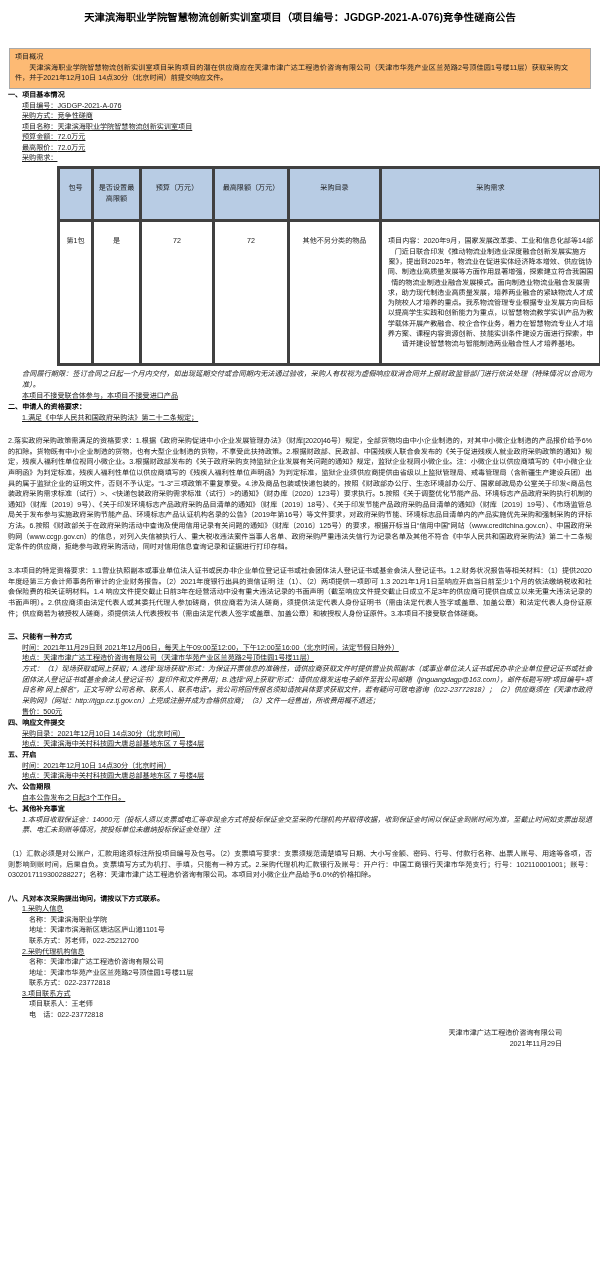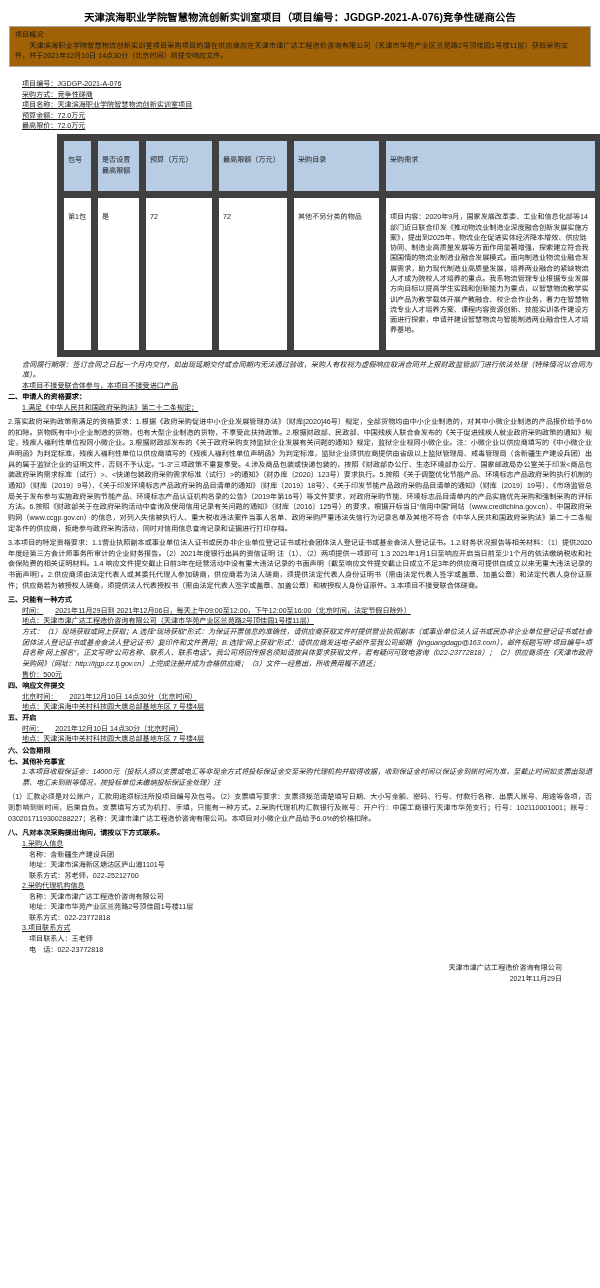"天津滨海职业学院智慧物流创新实训室项目（项目编号：JGDGP-2021-A-07" .doc-title { margin: 4px 0 0 0 -> 4px 0 22px 0 }
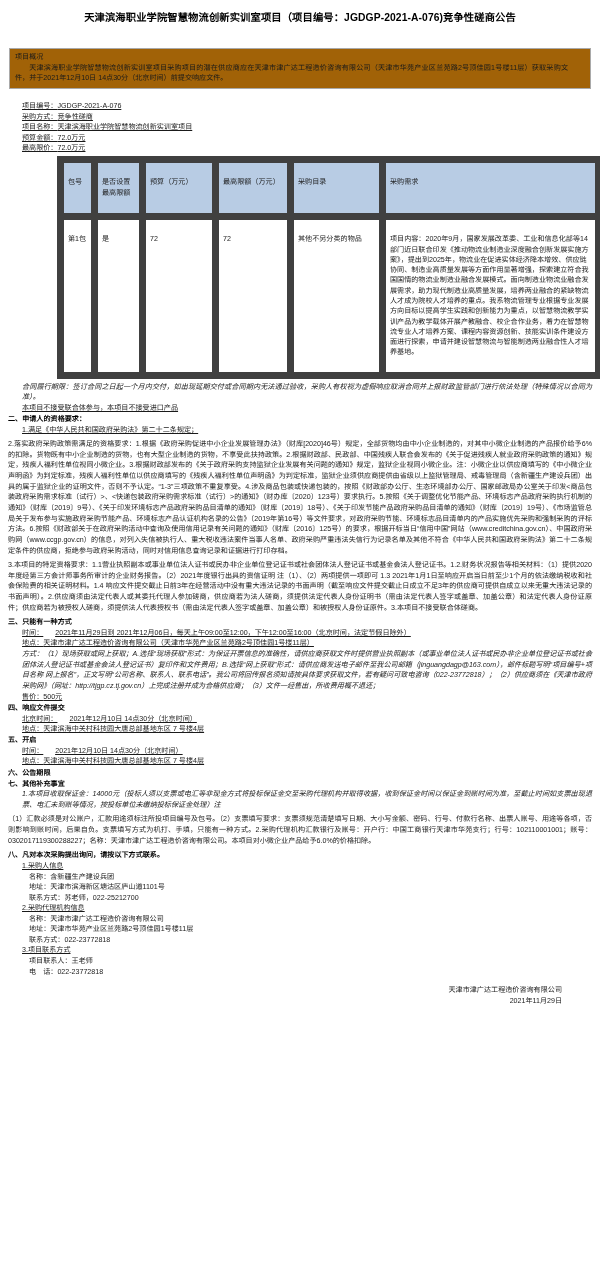"项目概况" .overview-box { background: #a16207 -> #fdba74; margin: 0 1px 12px 1px -> 0 1px 1px 1px }
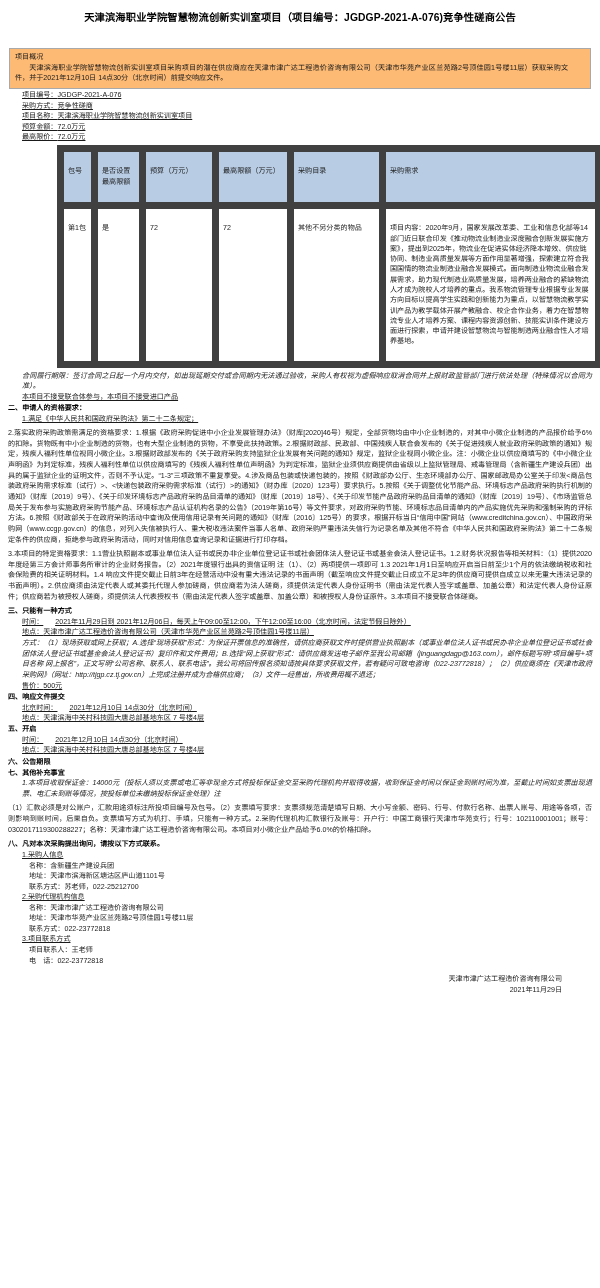"一、项目基本情况" div.sec-head { html: none -> <div>一、项目基本情况</div> }
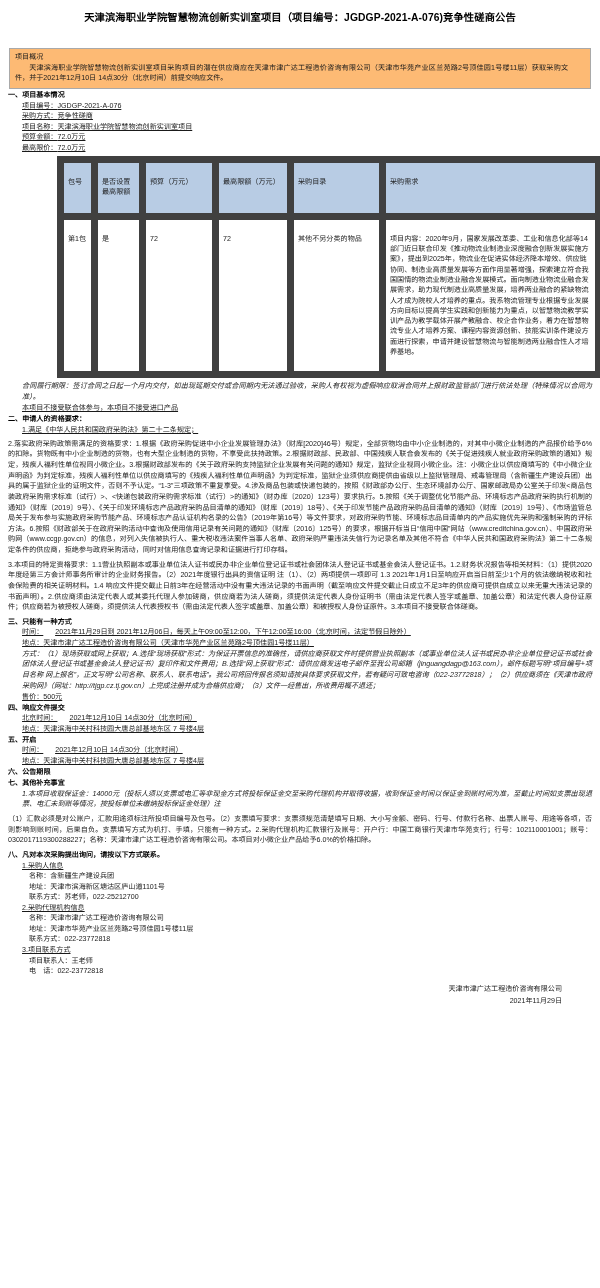"采购需求：" div.line { html: none -> <div>采购需求：</div> }
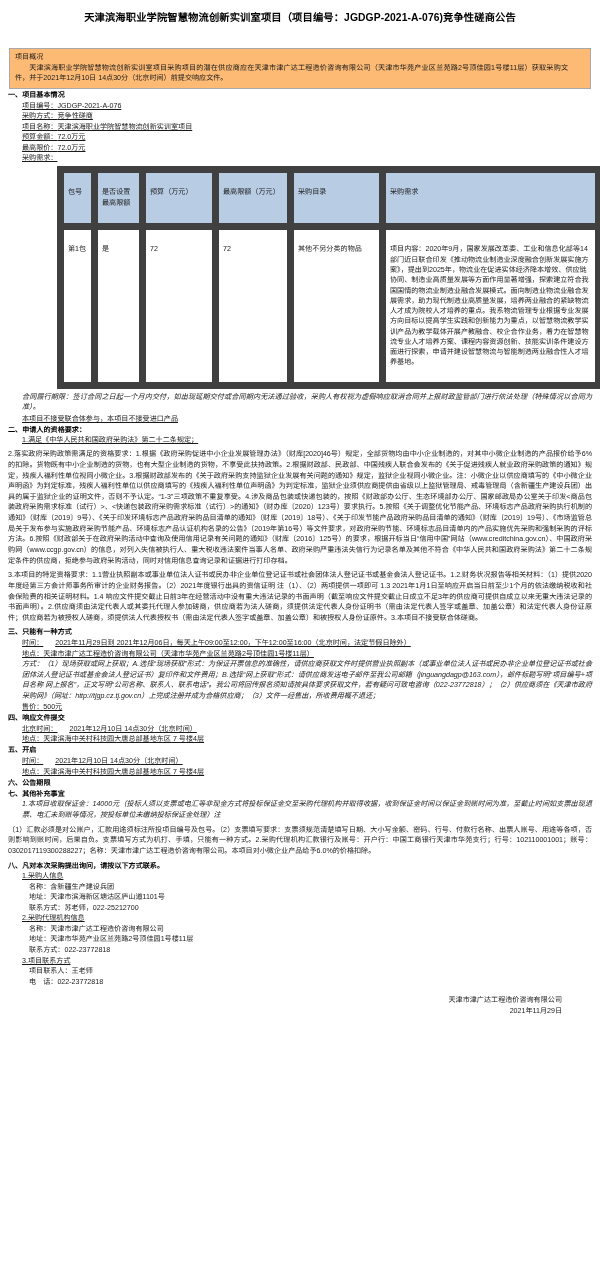"包号" table.req th, table.req td { border: 7px solid #404040 -> 3px solid #404040; text-align: left -> center }
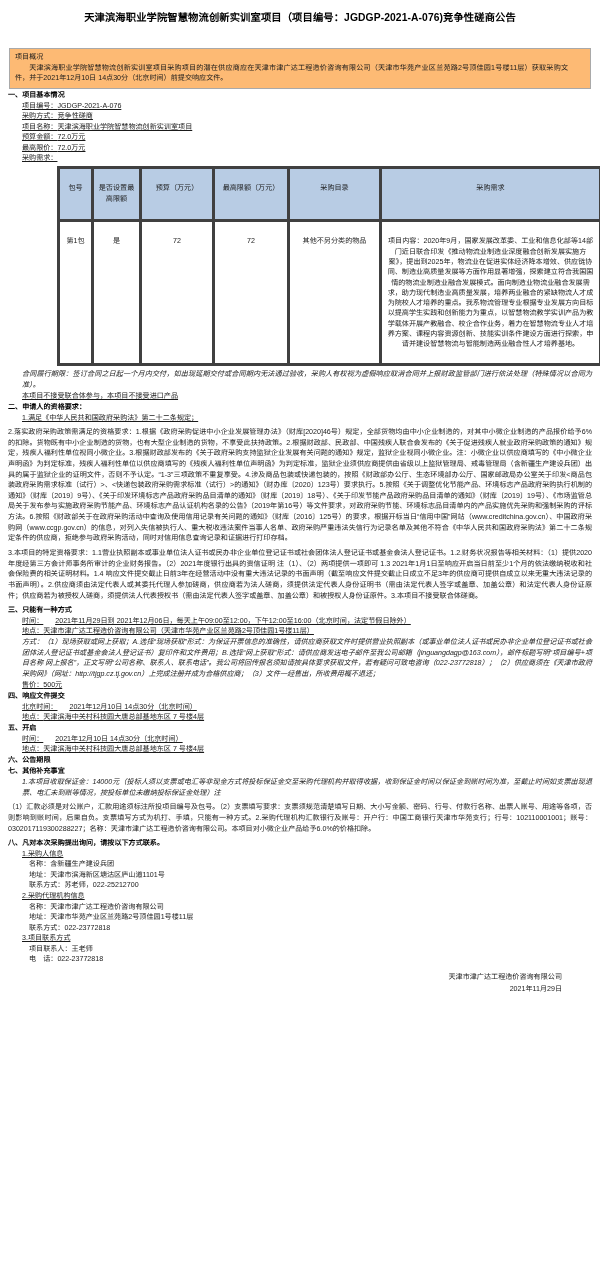"2.落实政府采购政策需满足的资格要求：1.根据《政府采购促进中小企业发展管理办法" .para-flat { margin: 4px 0 -> 13px 0 }
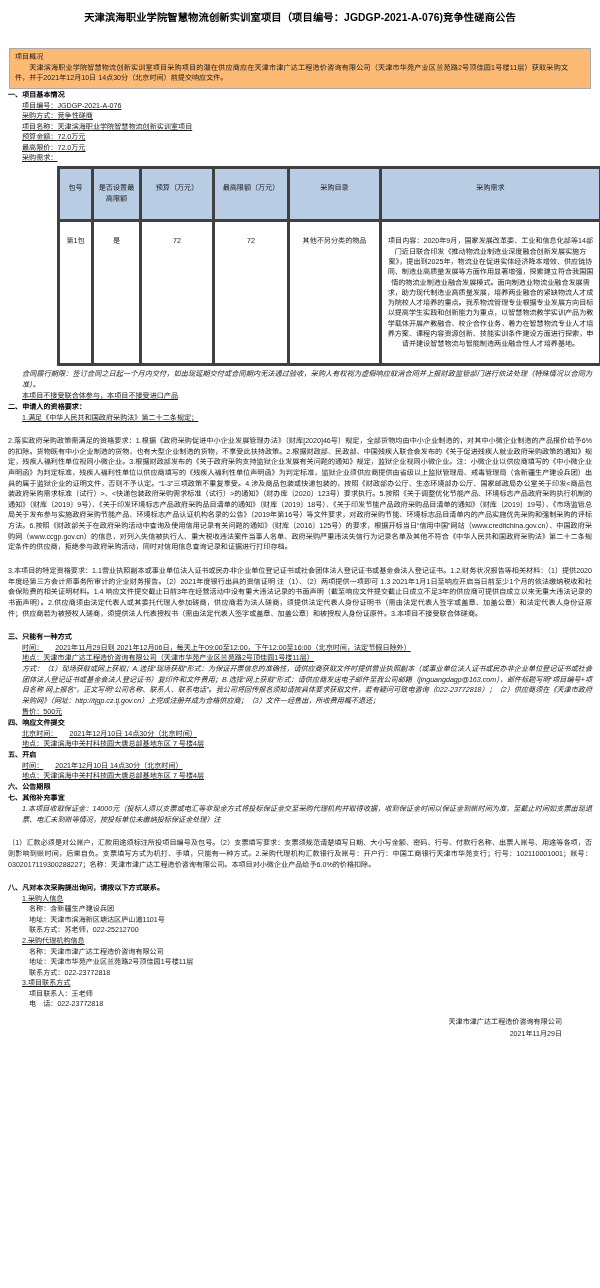"2021年11月29日到 2021年12月06日" .u { margin-left: 12px -> none }
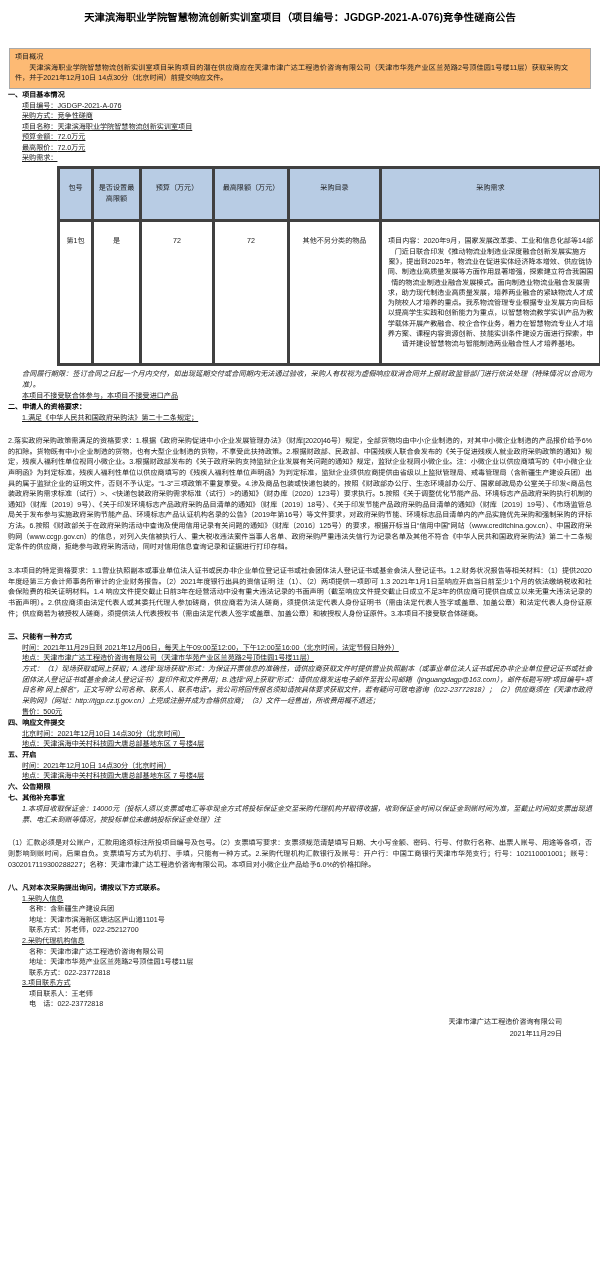"北京时间：" span { text: 北京时间 -> 采购目录 }
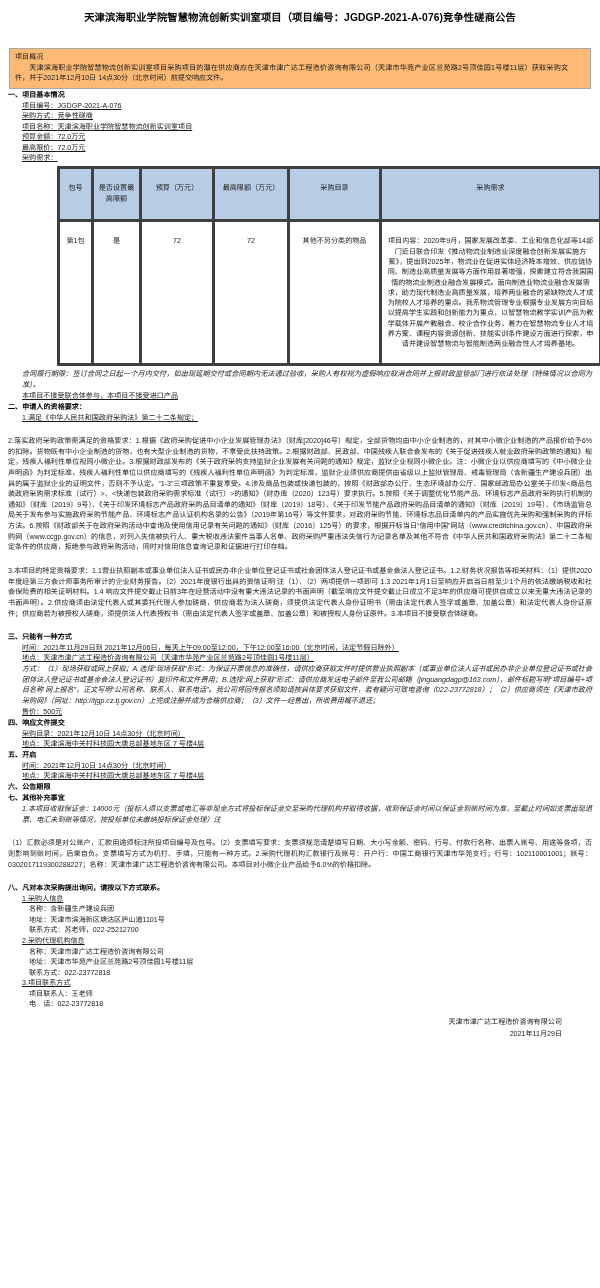"自本公告发布之日起3个工作日。" div.line { html: none -> <div>自本公告发布之日起3个工作日。</div> }
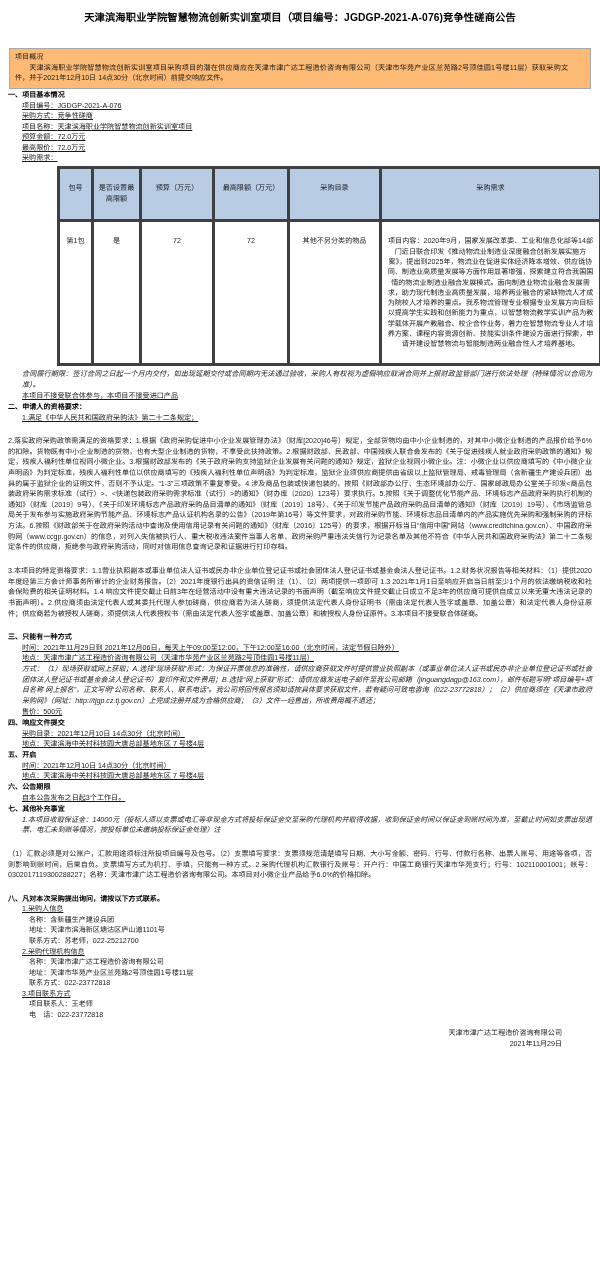"含新疆生产建设兵团" span { text: 含新疆生产建设兵团 -> 天津滨海职业学院 }
